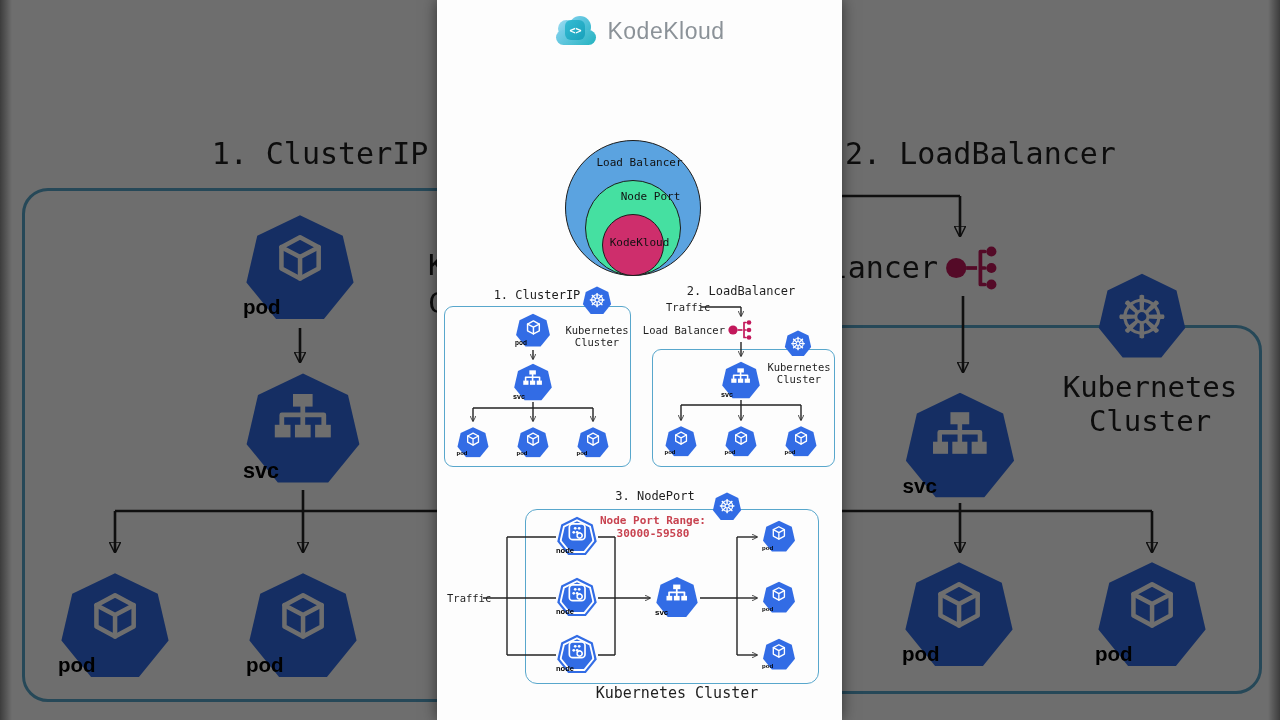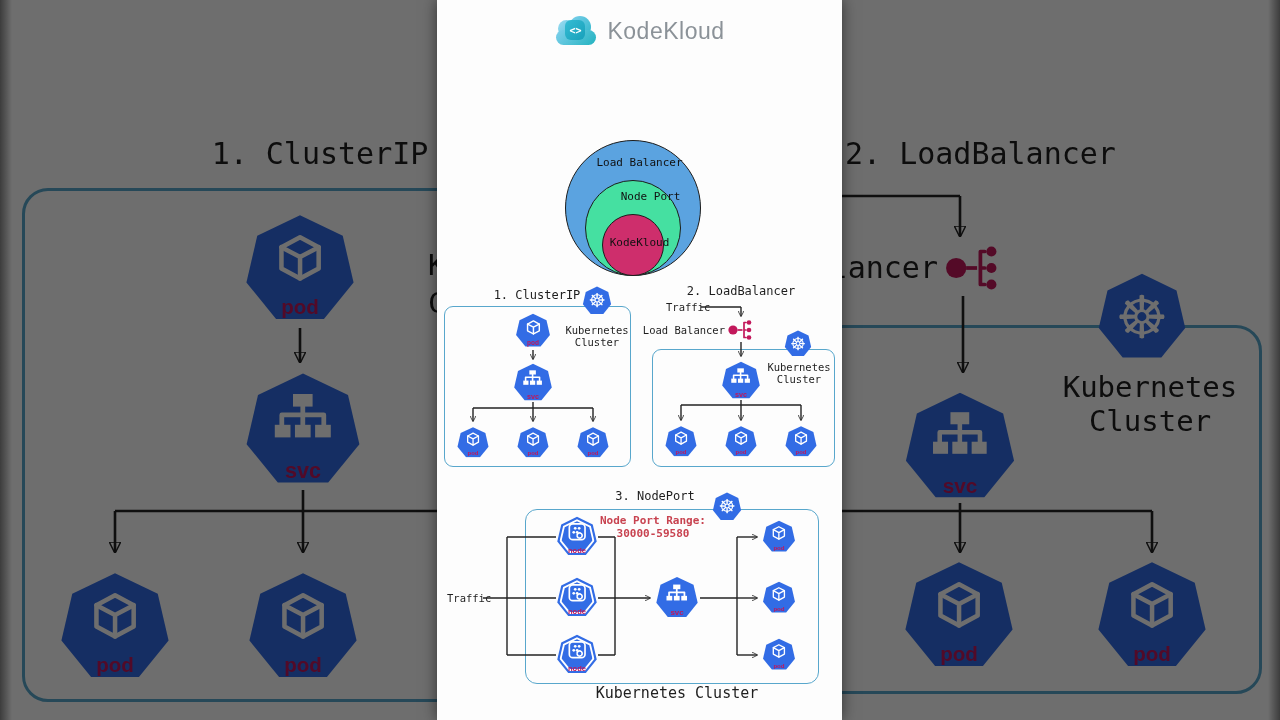"pod" .hept-icon .hept-label { color: #be185d -> #000000; text-align: center -> none }
